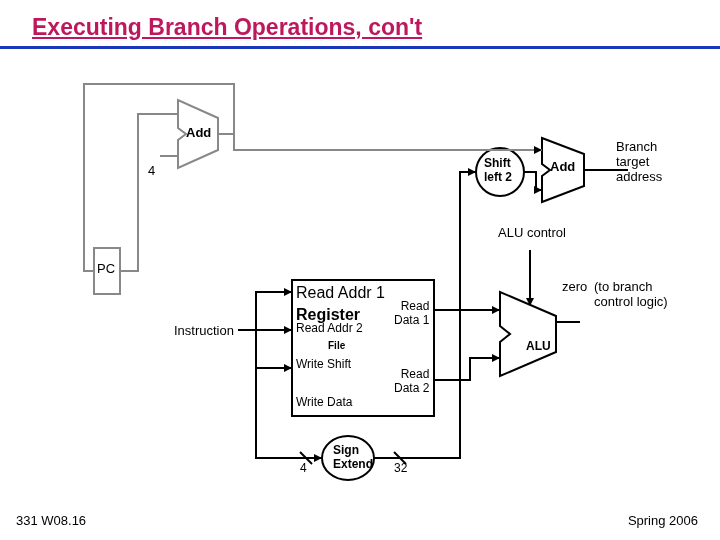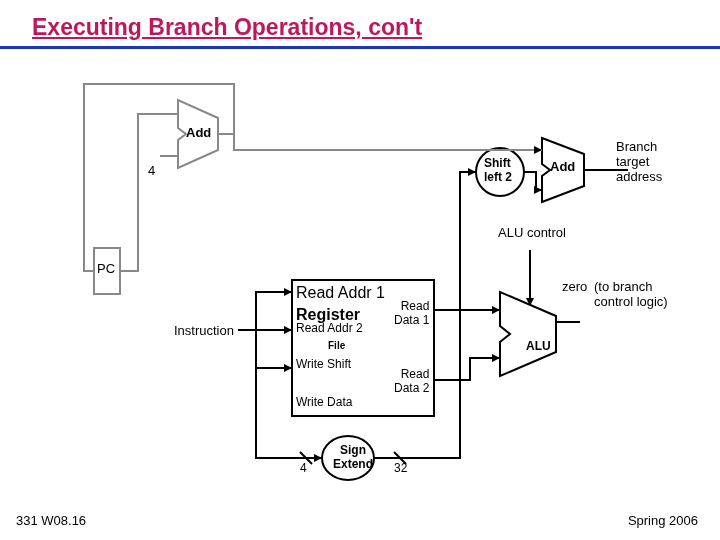"Sign" div.lbl { text-align: center -> none }
